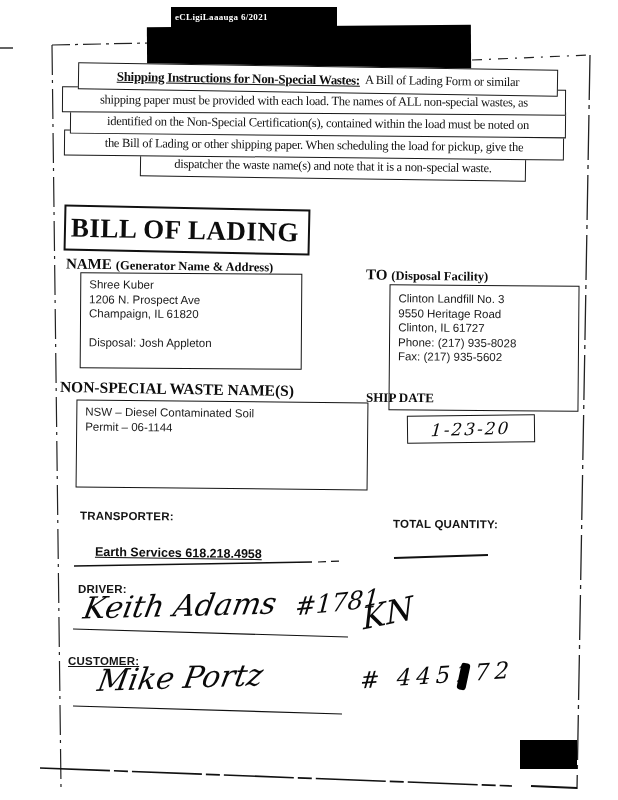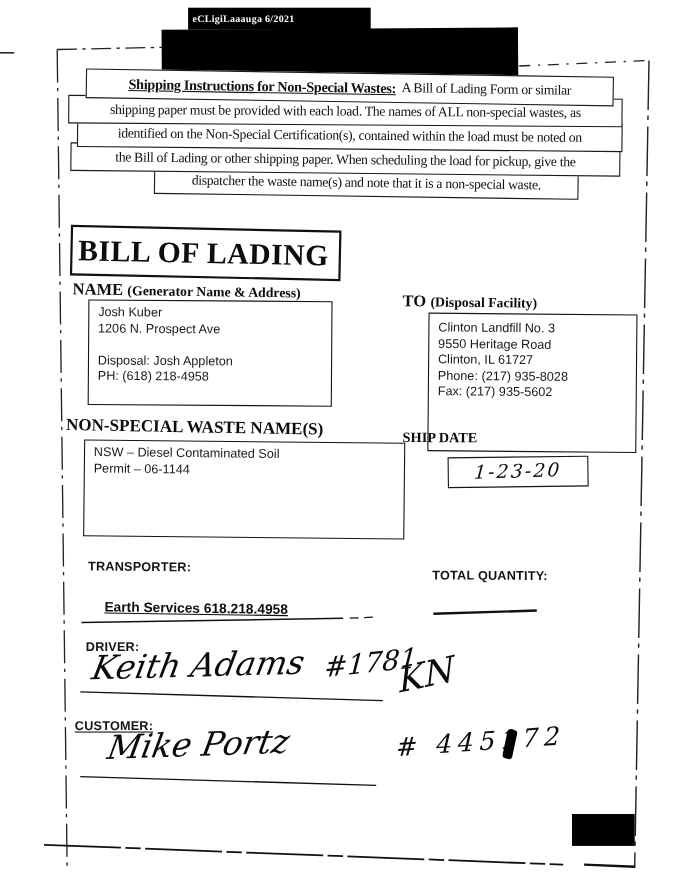"Josh Kuber" div { text: Josh -> Shree }
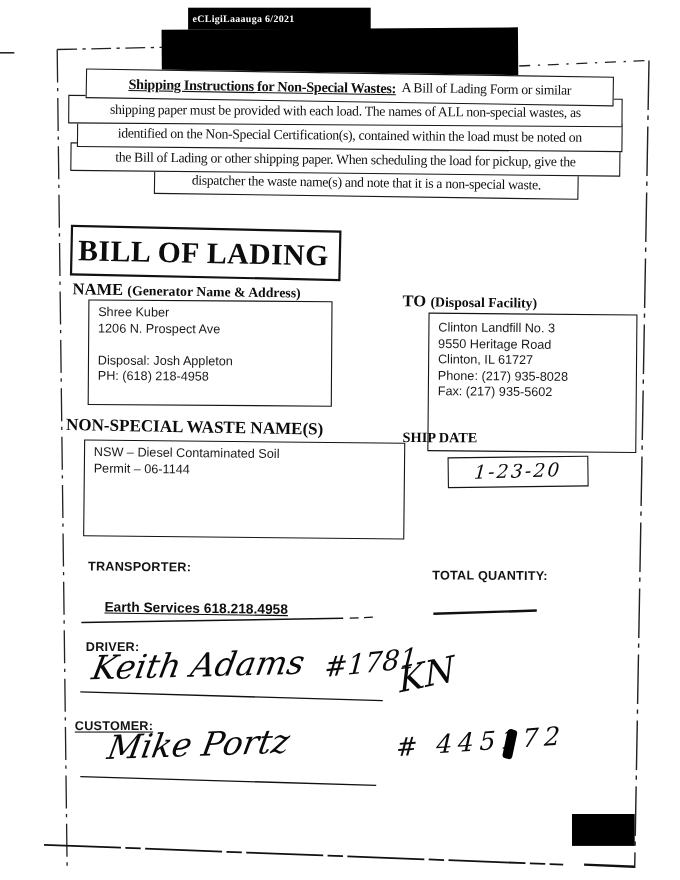"Champaign, IL 61820" div { html: none -> <div>Champaign, IL 61820</div> }
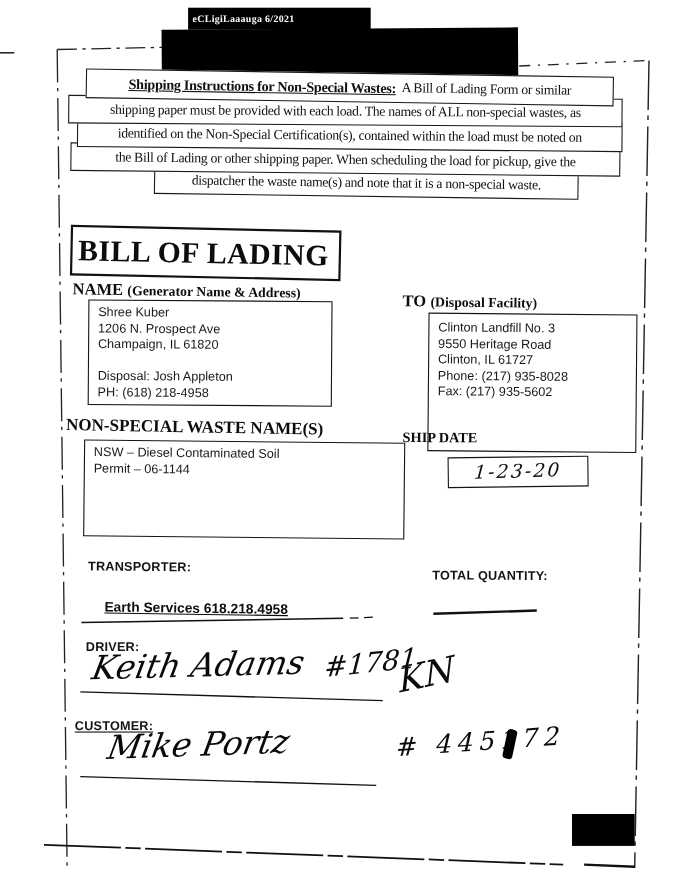"PH: (618) 218-4958" div { html: <div>PH: (618) 218-4958</div> -> none }
